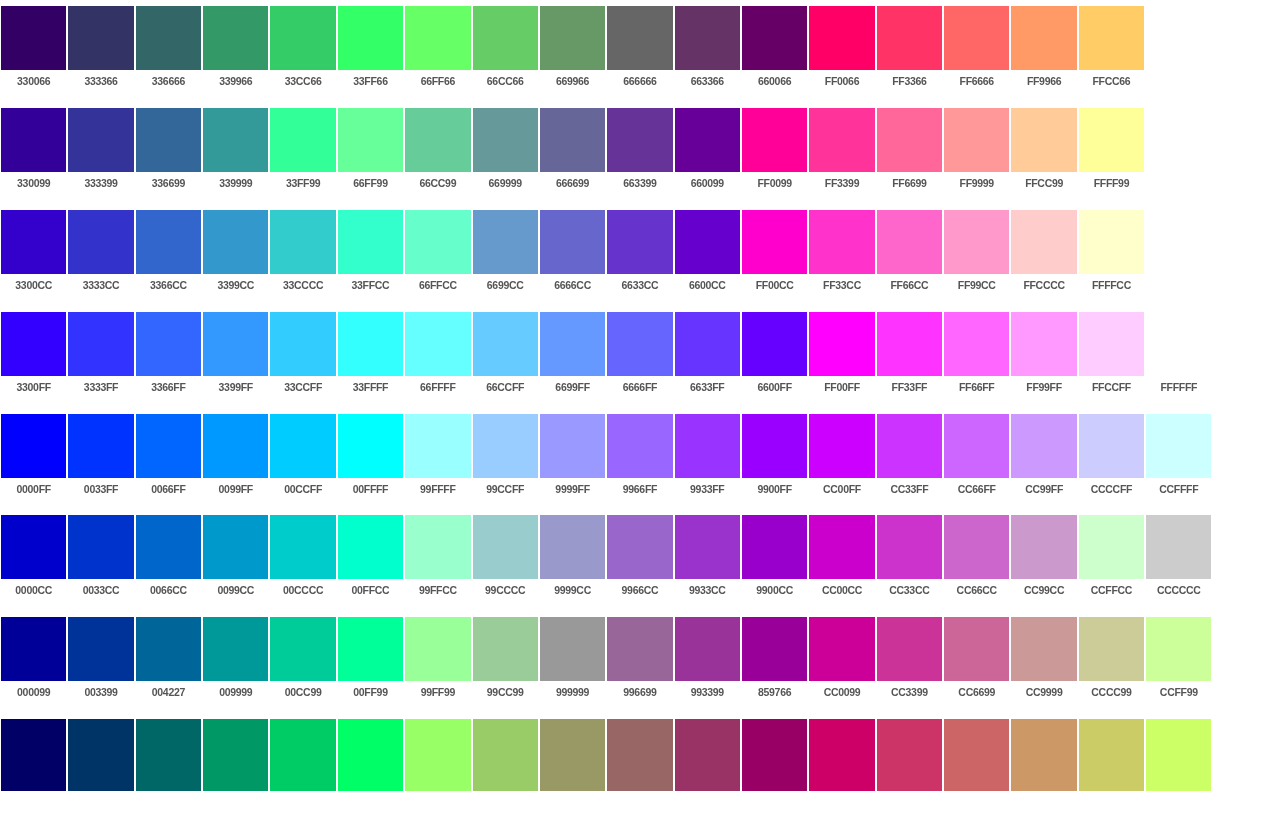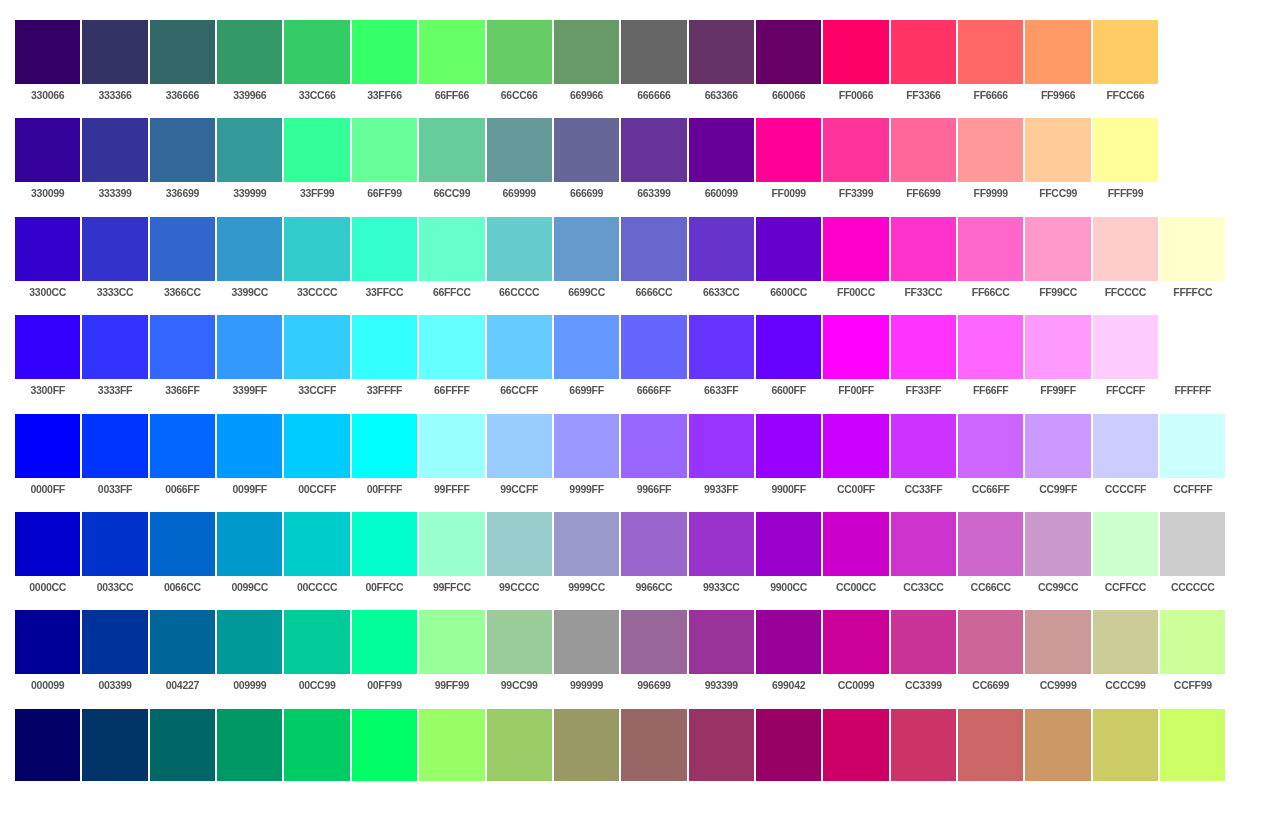"330066" #palette { padding: 14px -> 0 }
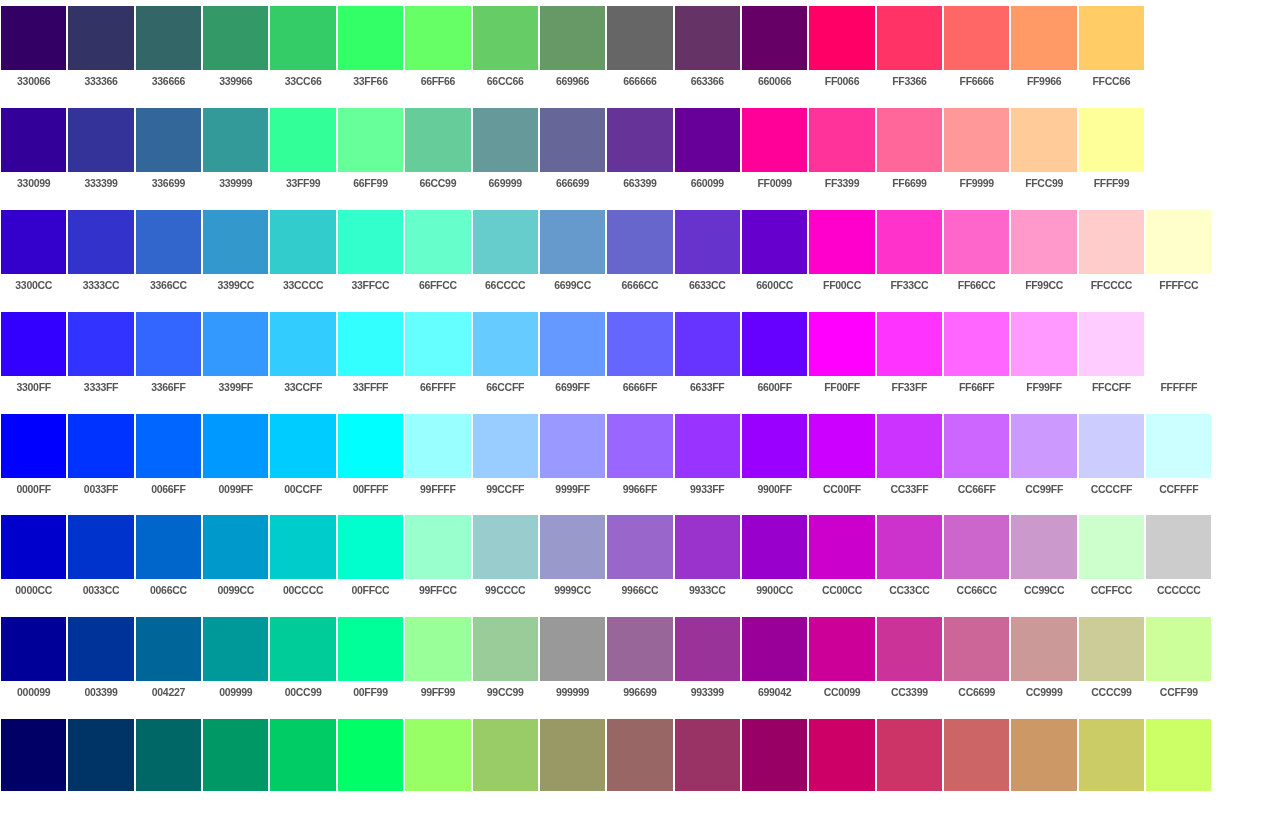"66CCCC" div.swatch-cell { html: <div> <div></div> <div>66CCCC</div> </div> -> none }
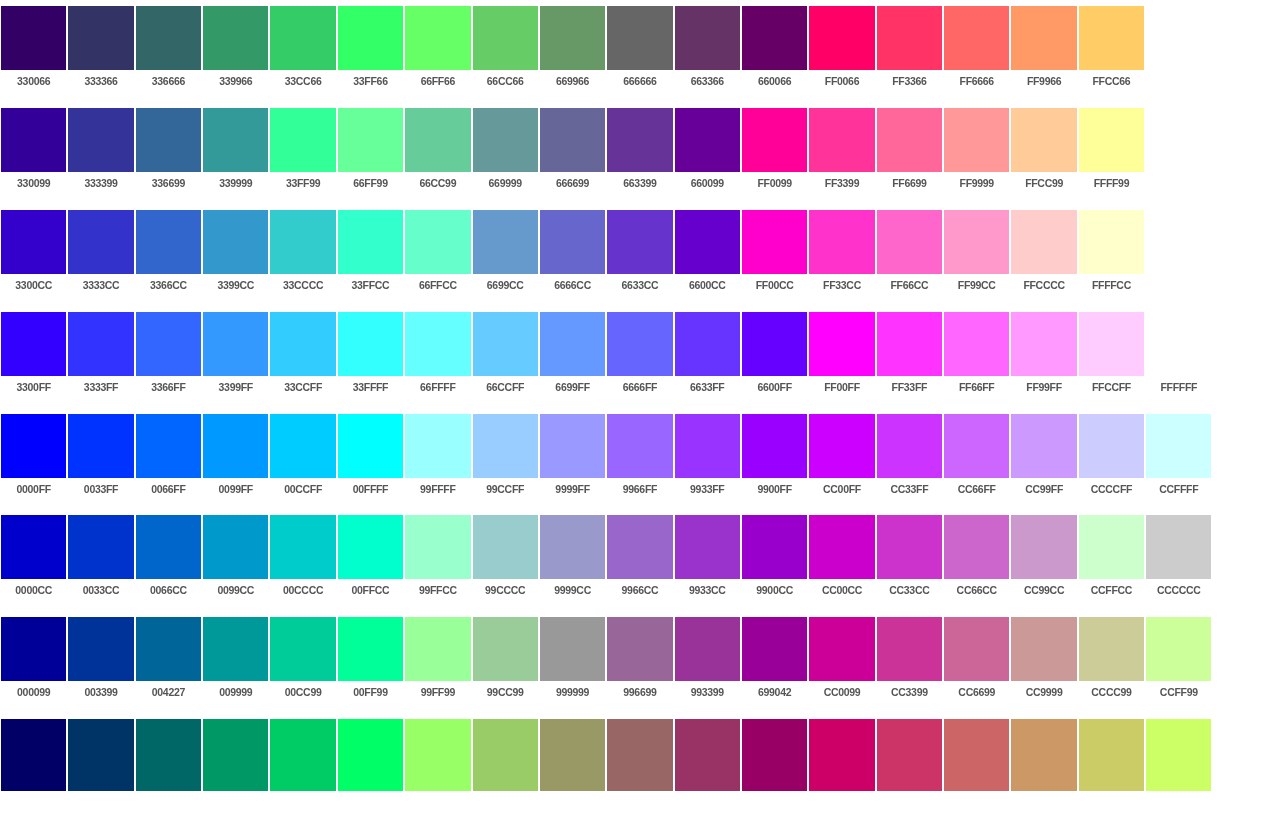"699042" div.swatch-label { text: 699042 -> 859766 }
